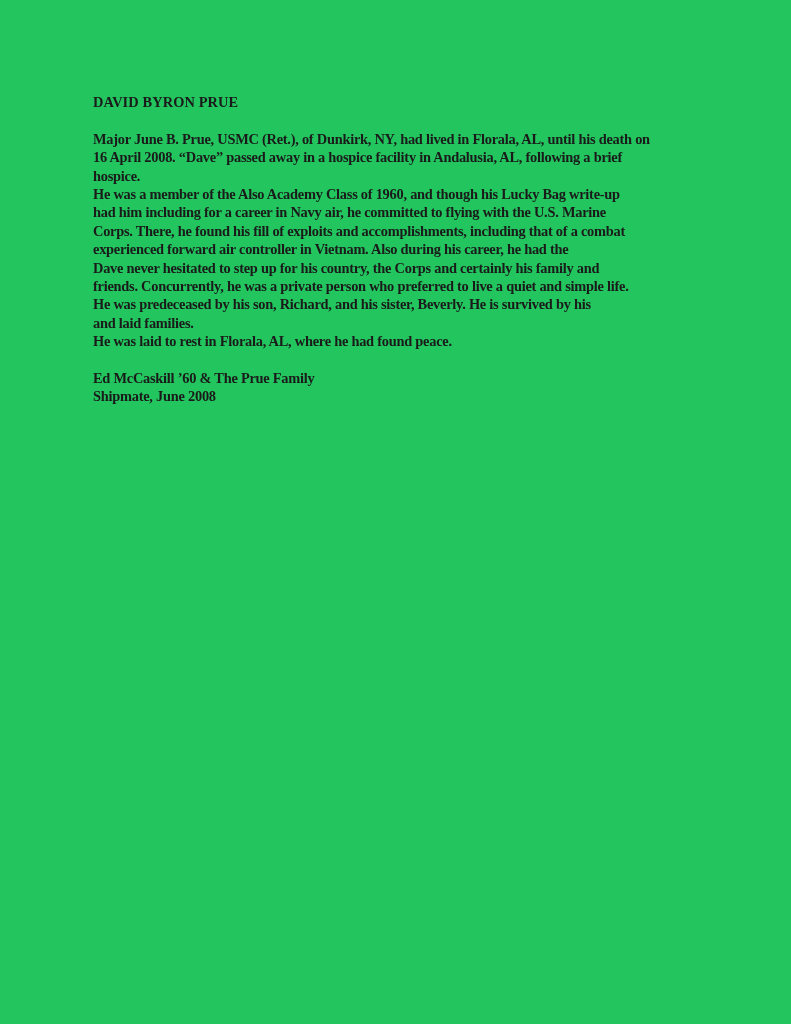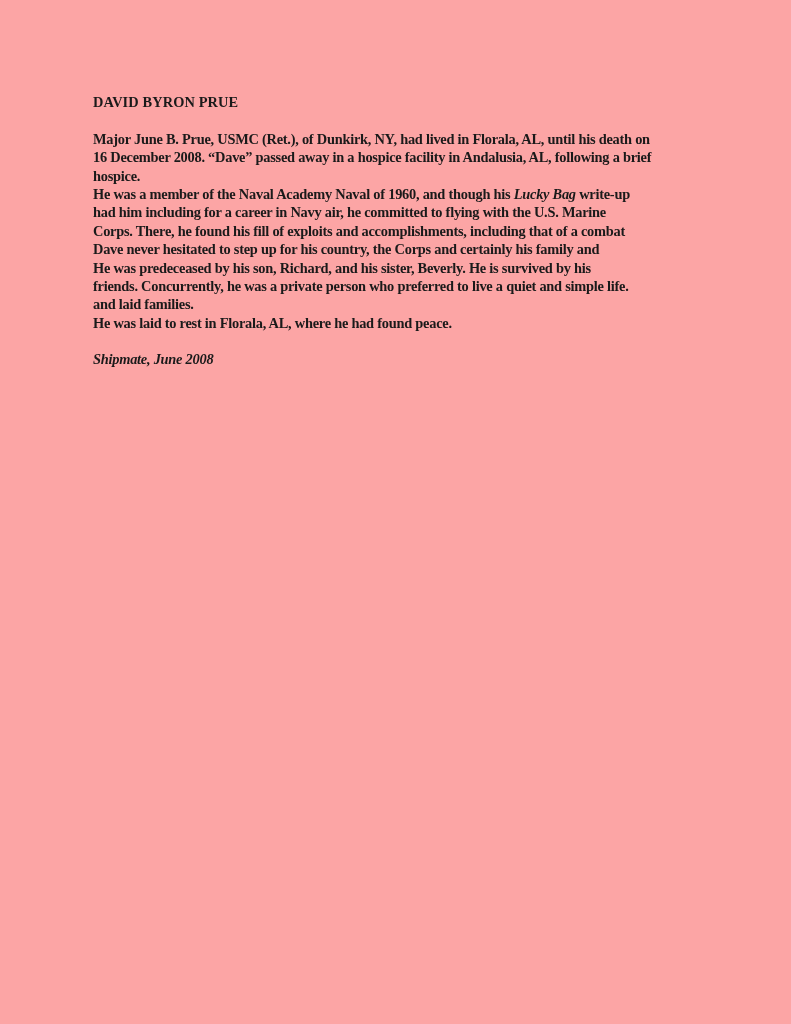"DAVID BYRON PRUE" .doc-page { background: #fca5a5 -> #22c55e }
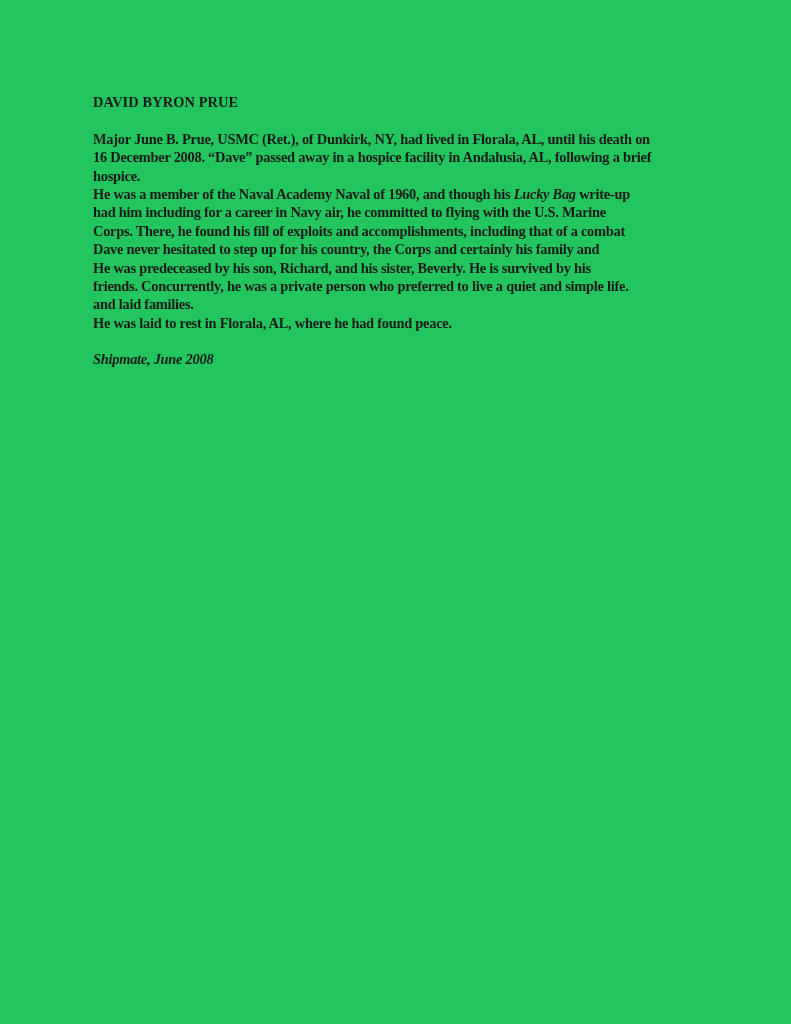"16 December 2008. “Dave” passed" div.line { text: December -> April }
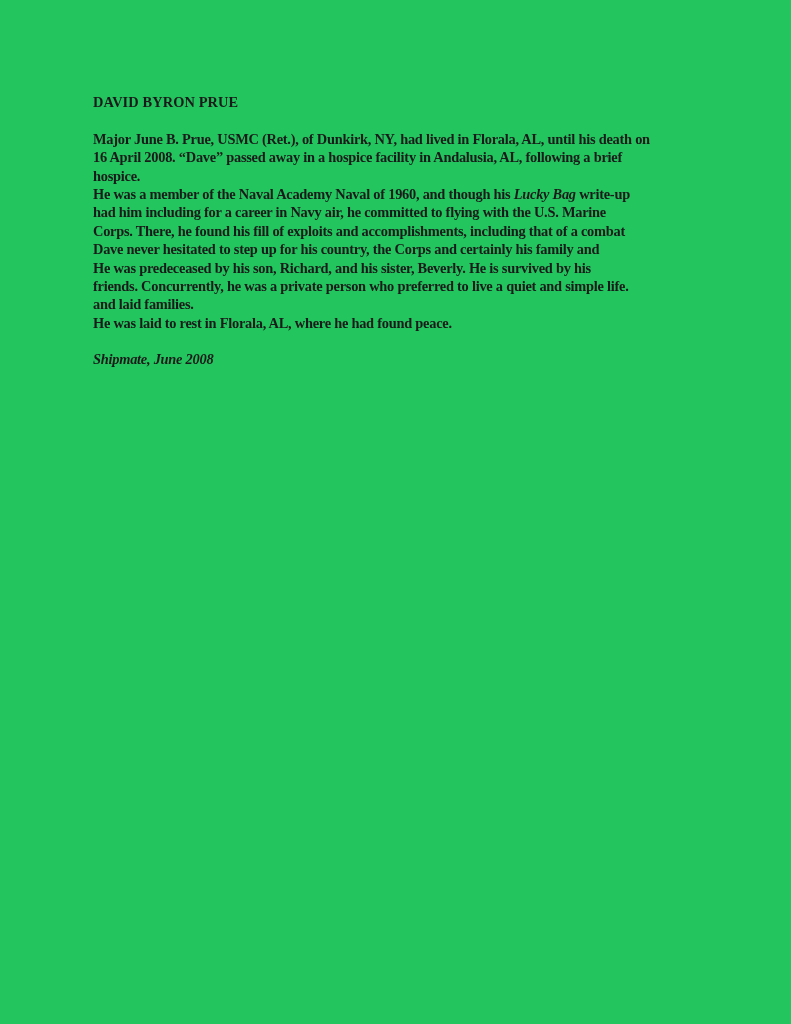"He was a member of" span { text: Naval Academy Naval -> Also Academy Class }
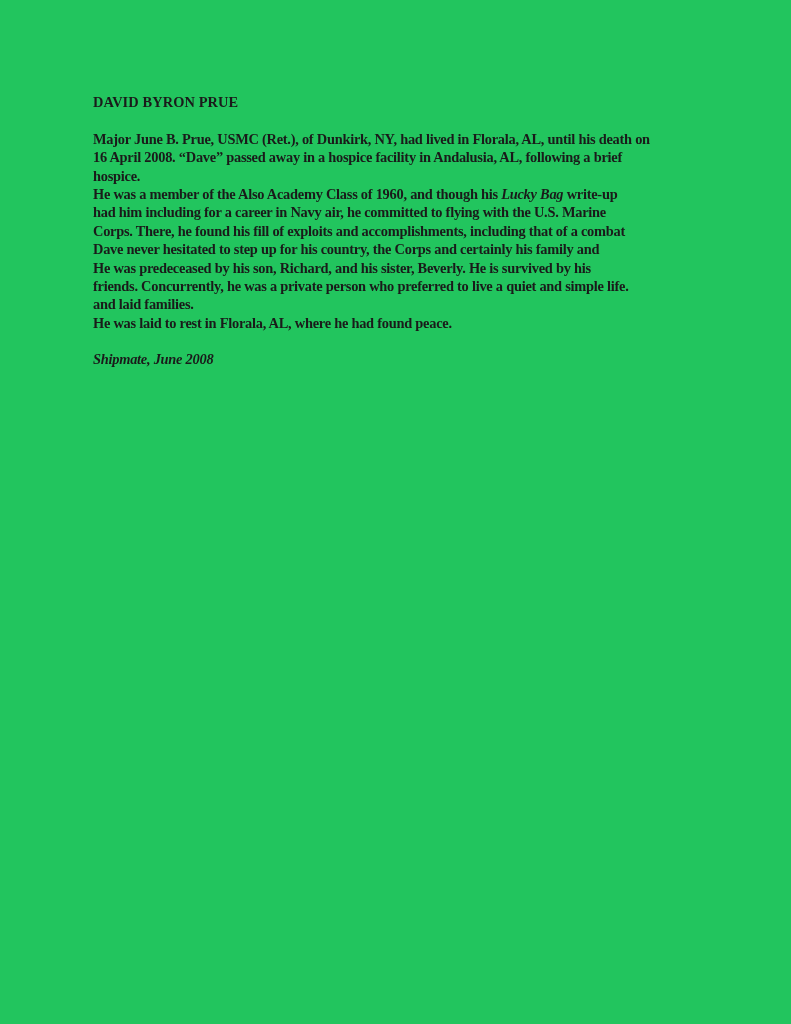"Lucky Bag" .italic { font-style: italic -> none }
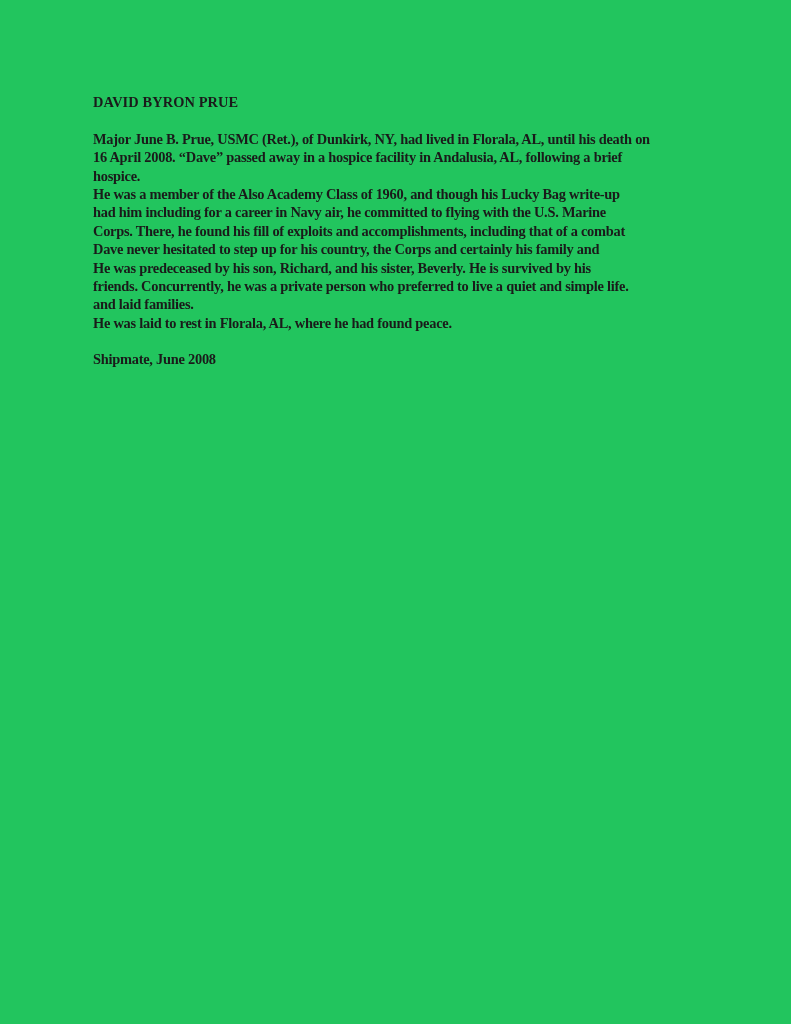"experienced forward air controller in" div.line { html: none -> <div>experienced forward air controller in Vietnam. Also during his career, he had the</div> }
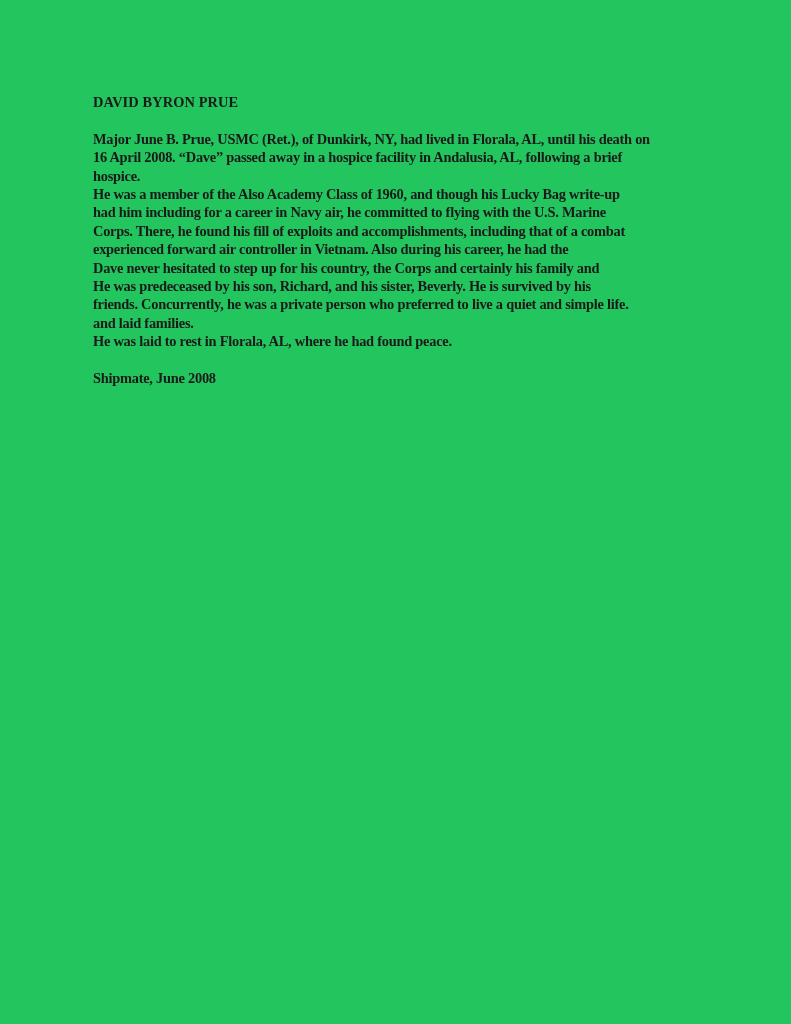"He was predeceased by his" div.line { order: before "friends. Concurrently, he was a" -> after "friends. Concurrently, he was a" }
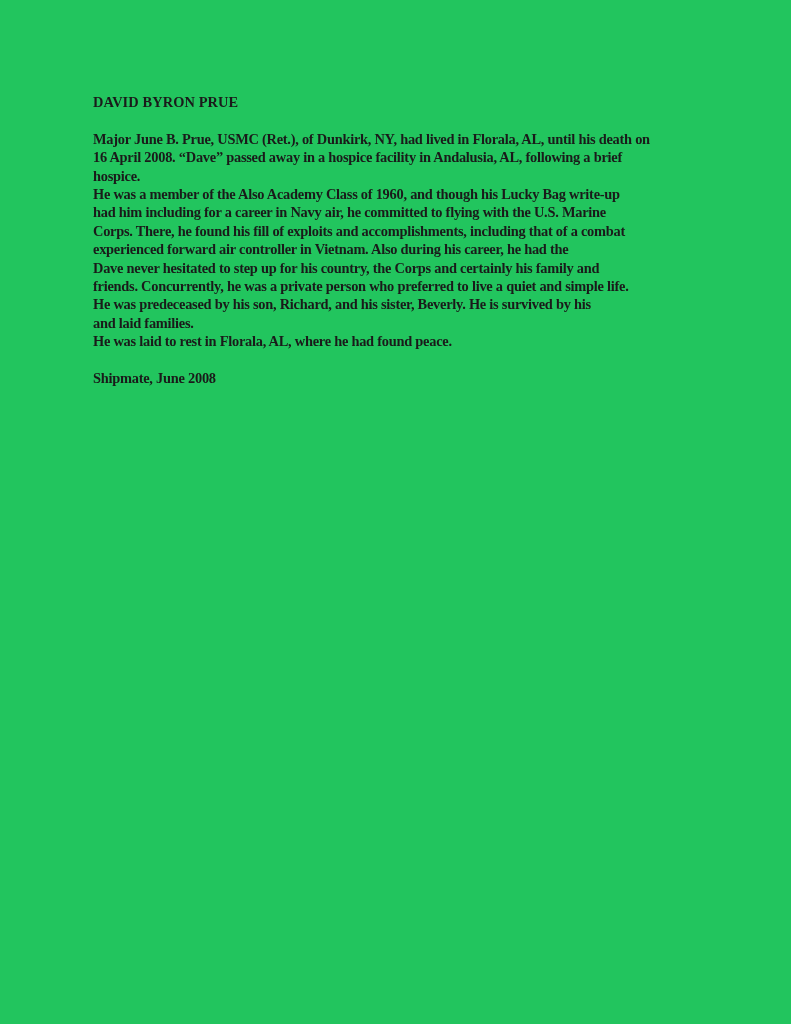"Ed McCaskill ’60 & The" div.line { html: none -> <div>Ed McCaskill ’60 &amp; The Prue Family</div> }
